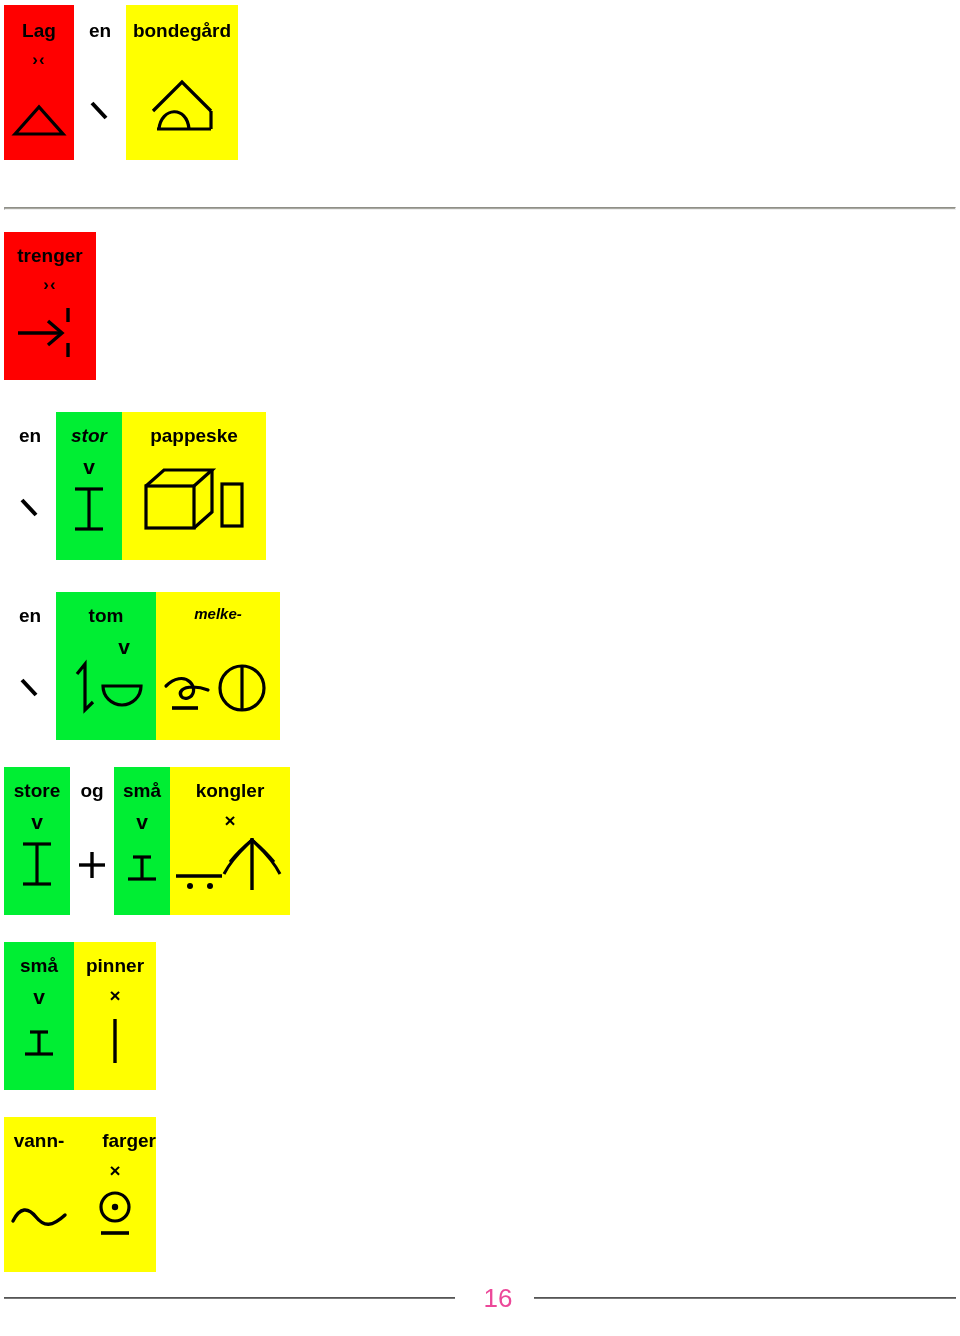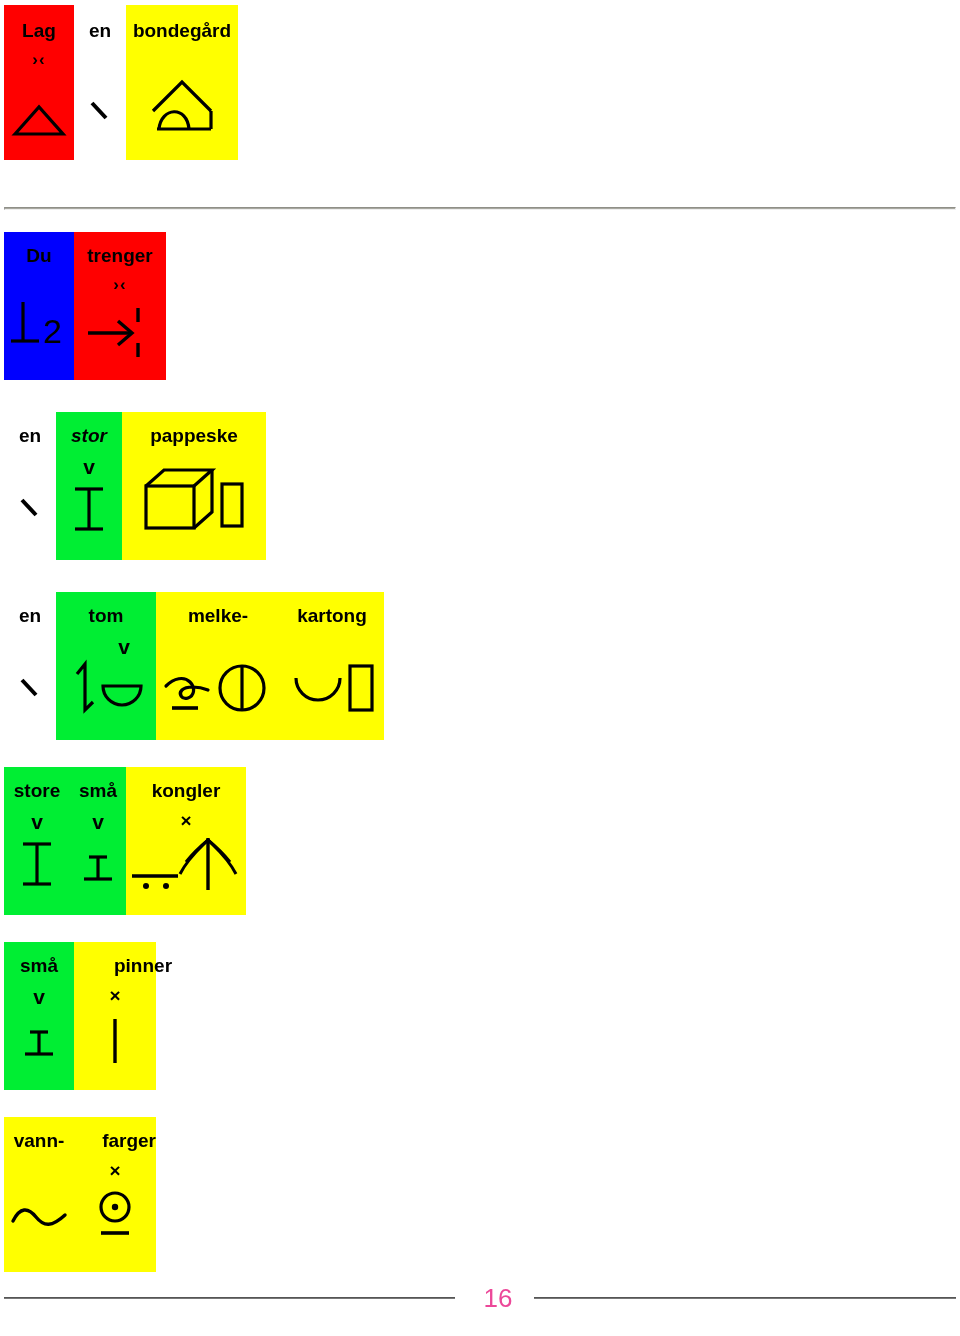"Du" div.cell { html: <div> <div>Du</div> <div> <svg> <line></line> <line></line> <text>2</text> </svg> </div> </div> -> none }
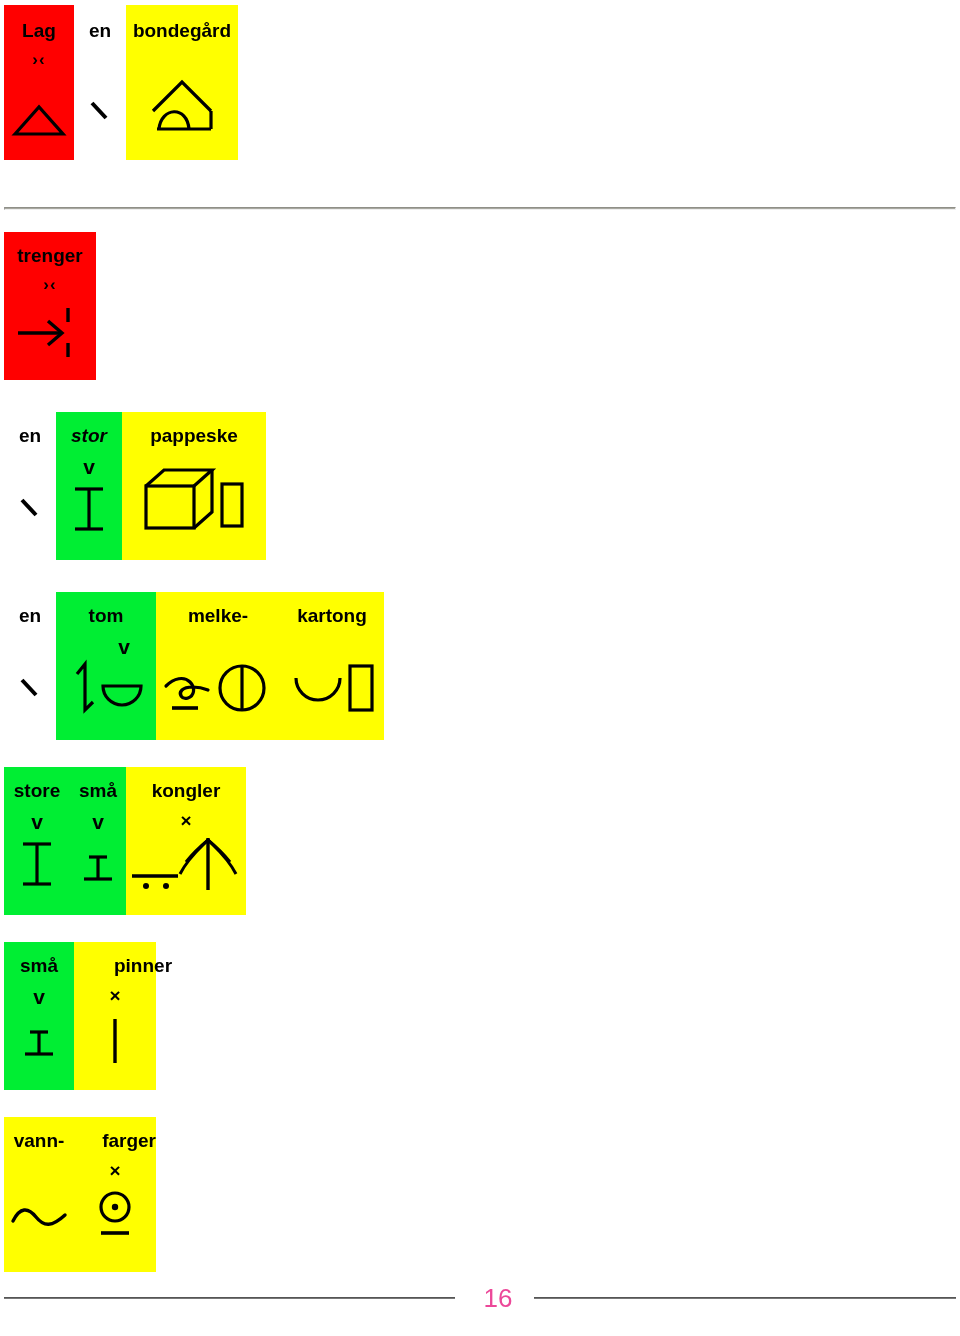"melke-" div.word { font-size: 19px -> 15px; font-style: none -> italic }
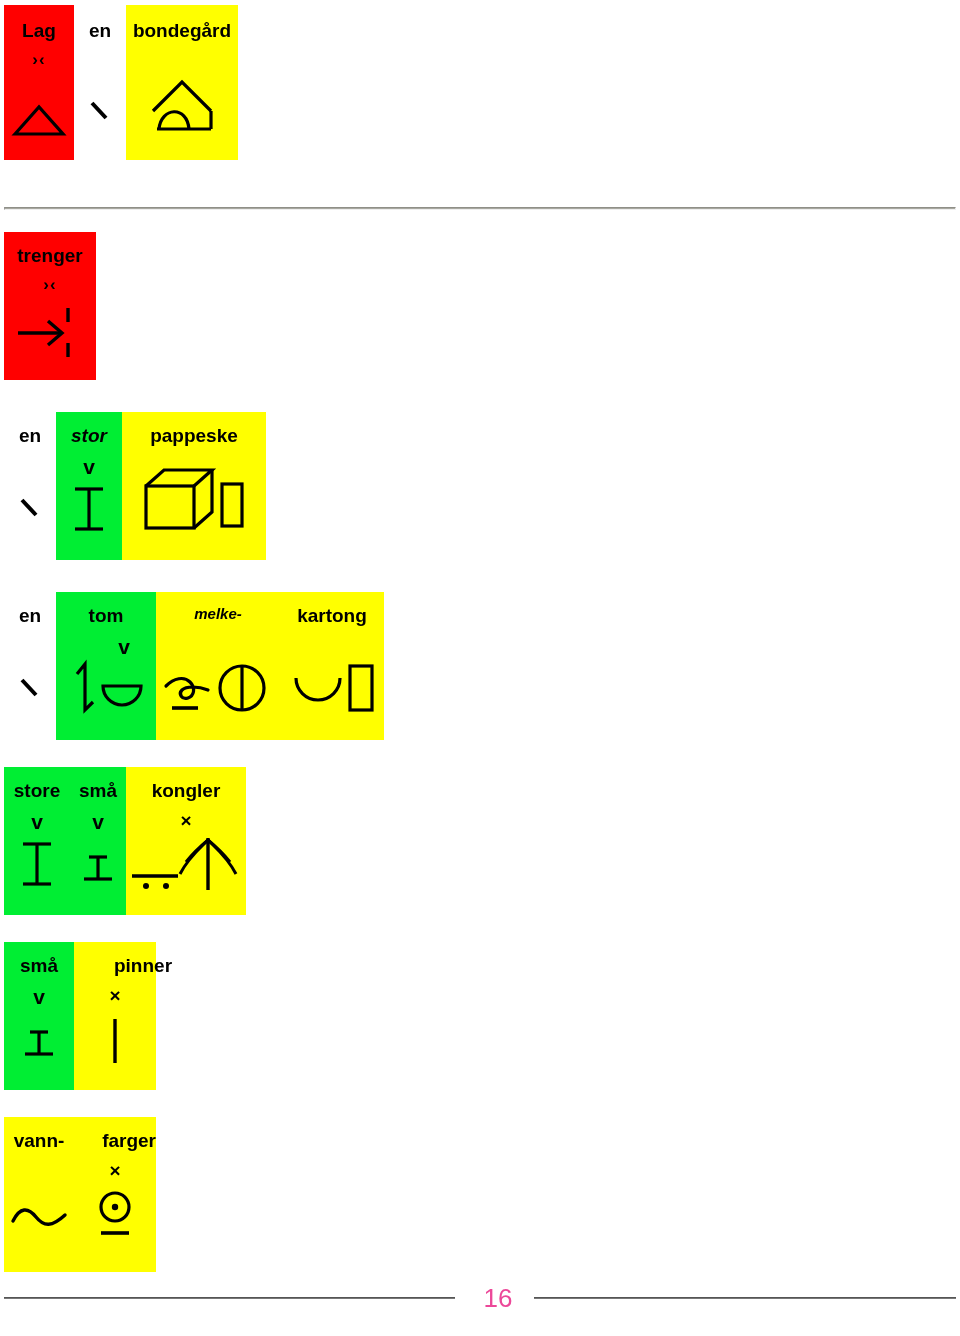"kartong" div.cell { html: <div> <div>kartong</div> <div> <svg> <path></path> <rect></rect> </svg> </div> </div> -> none }
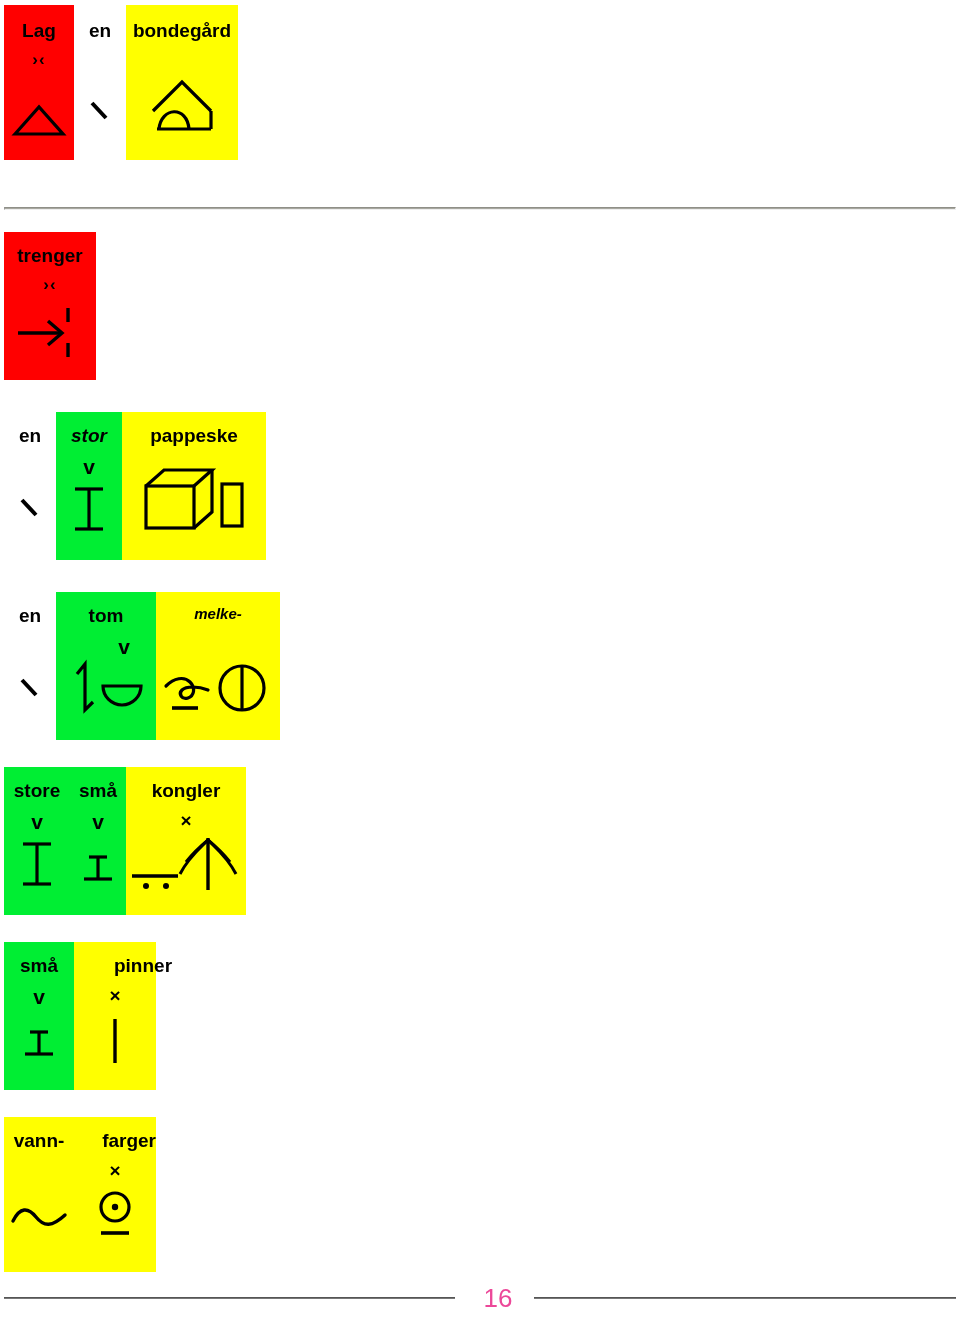"og" div.cell { html: none -> <div> <div>og</div> <div> <svg> <line></line> <line></line> </svg> </div> </div> }
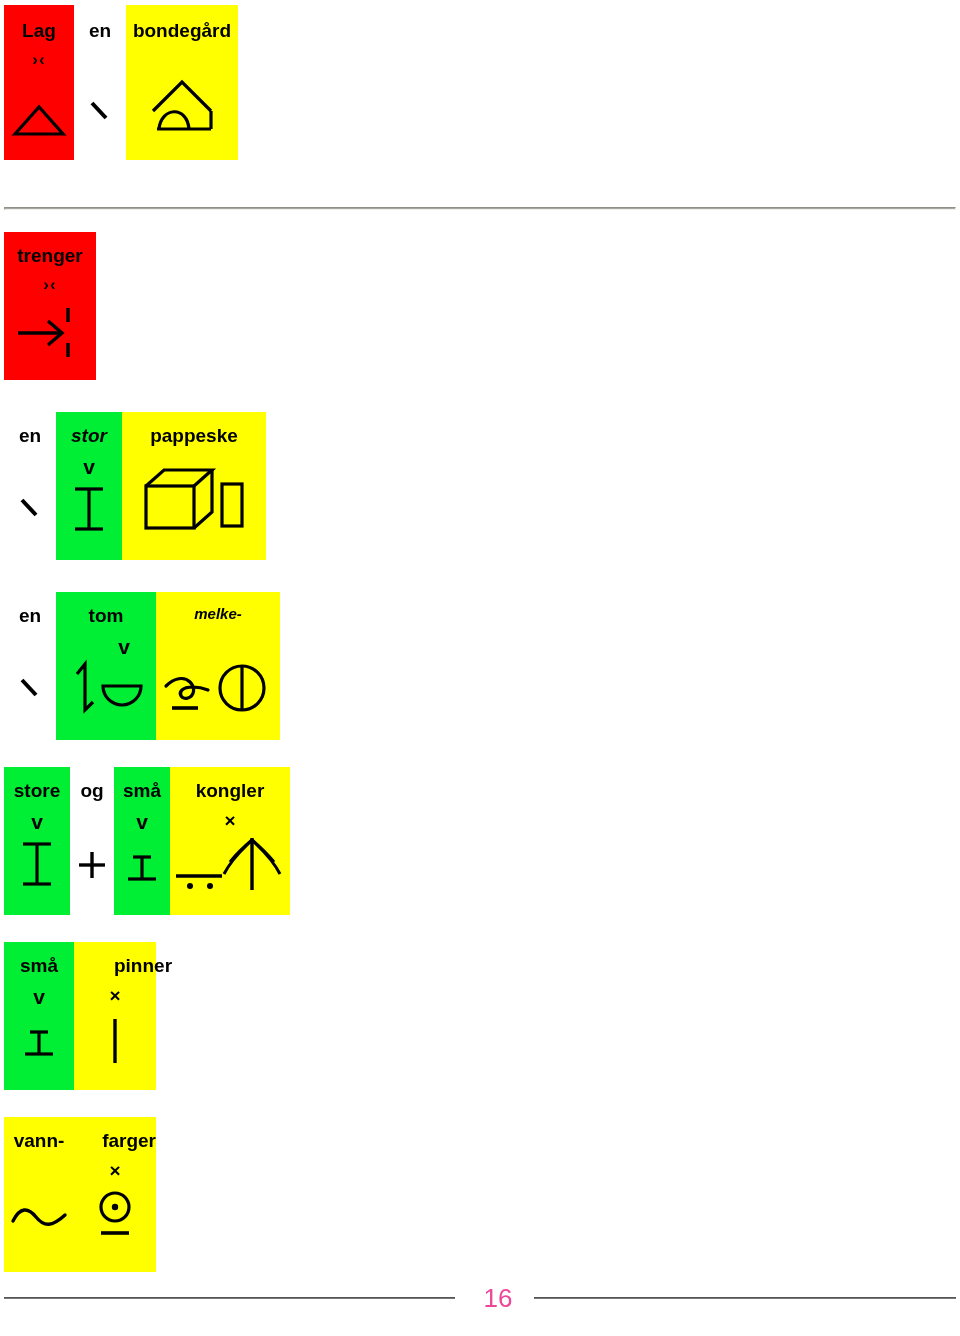"pinner" div.word { padding-left: 28px -> none }
